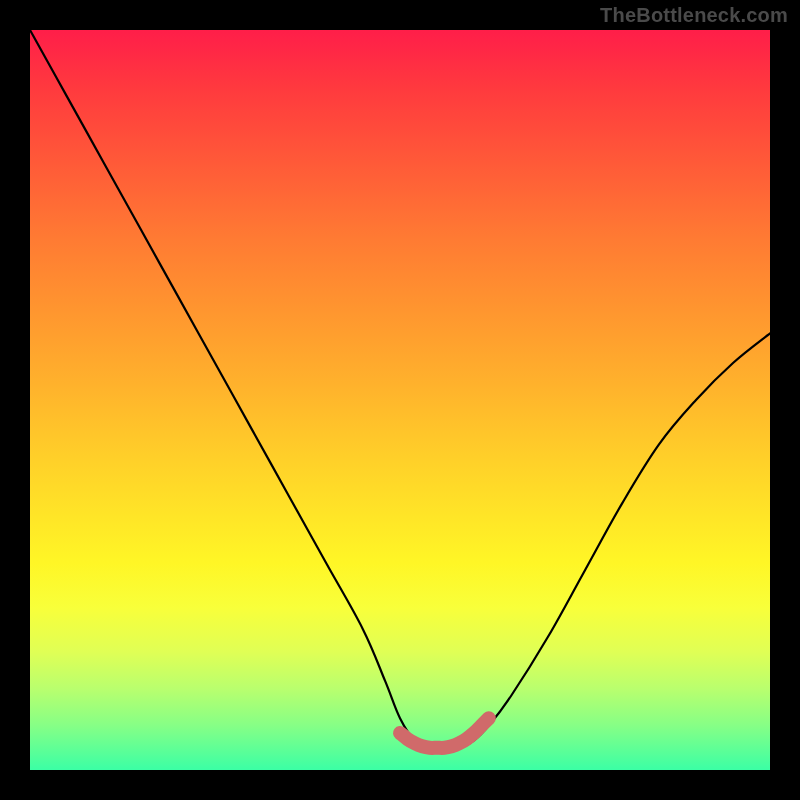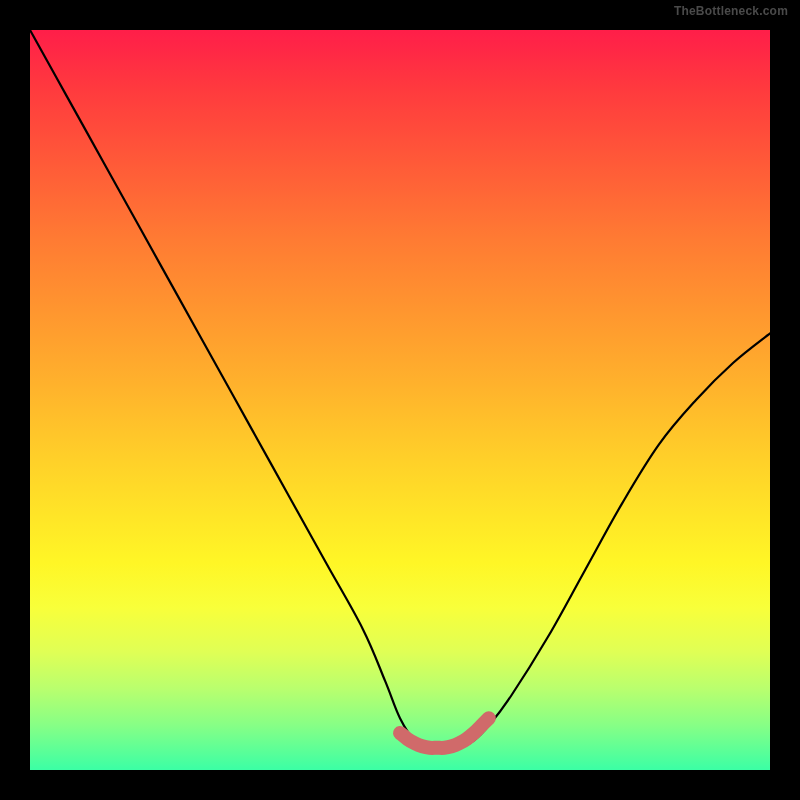"TheBottleneck.com" .watermark { font-size: 12px -> 20px }
